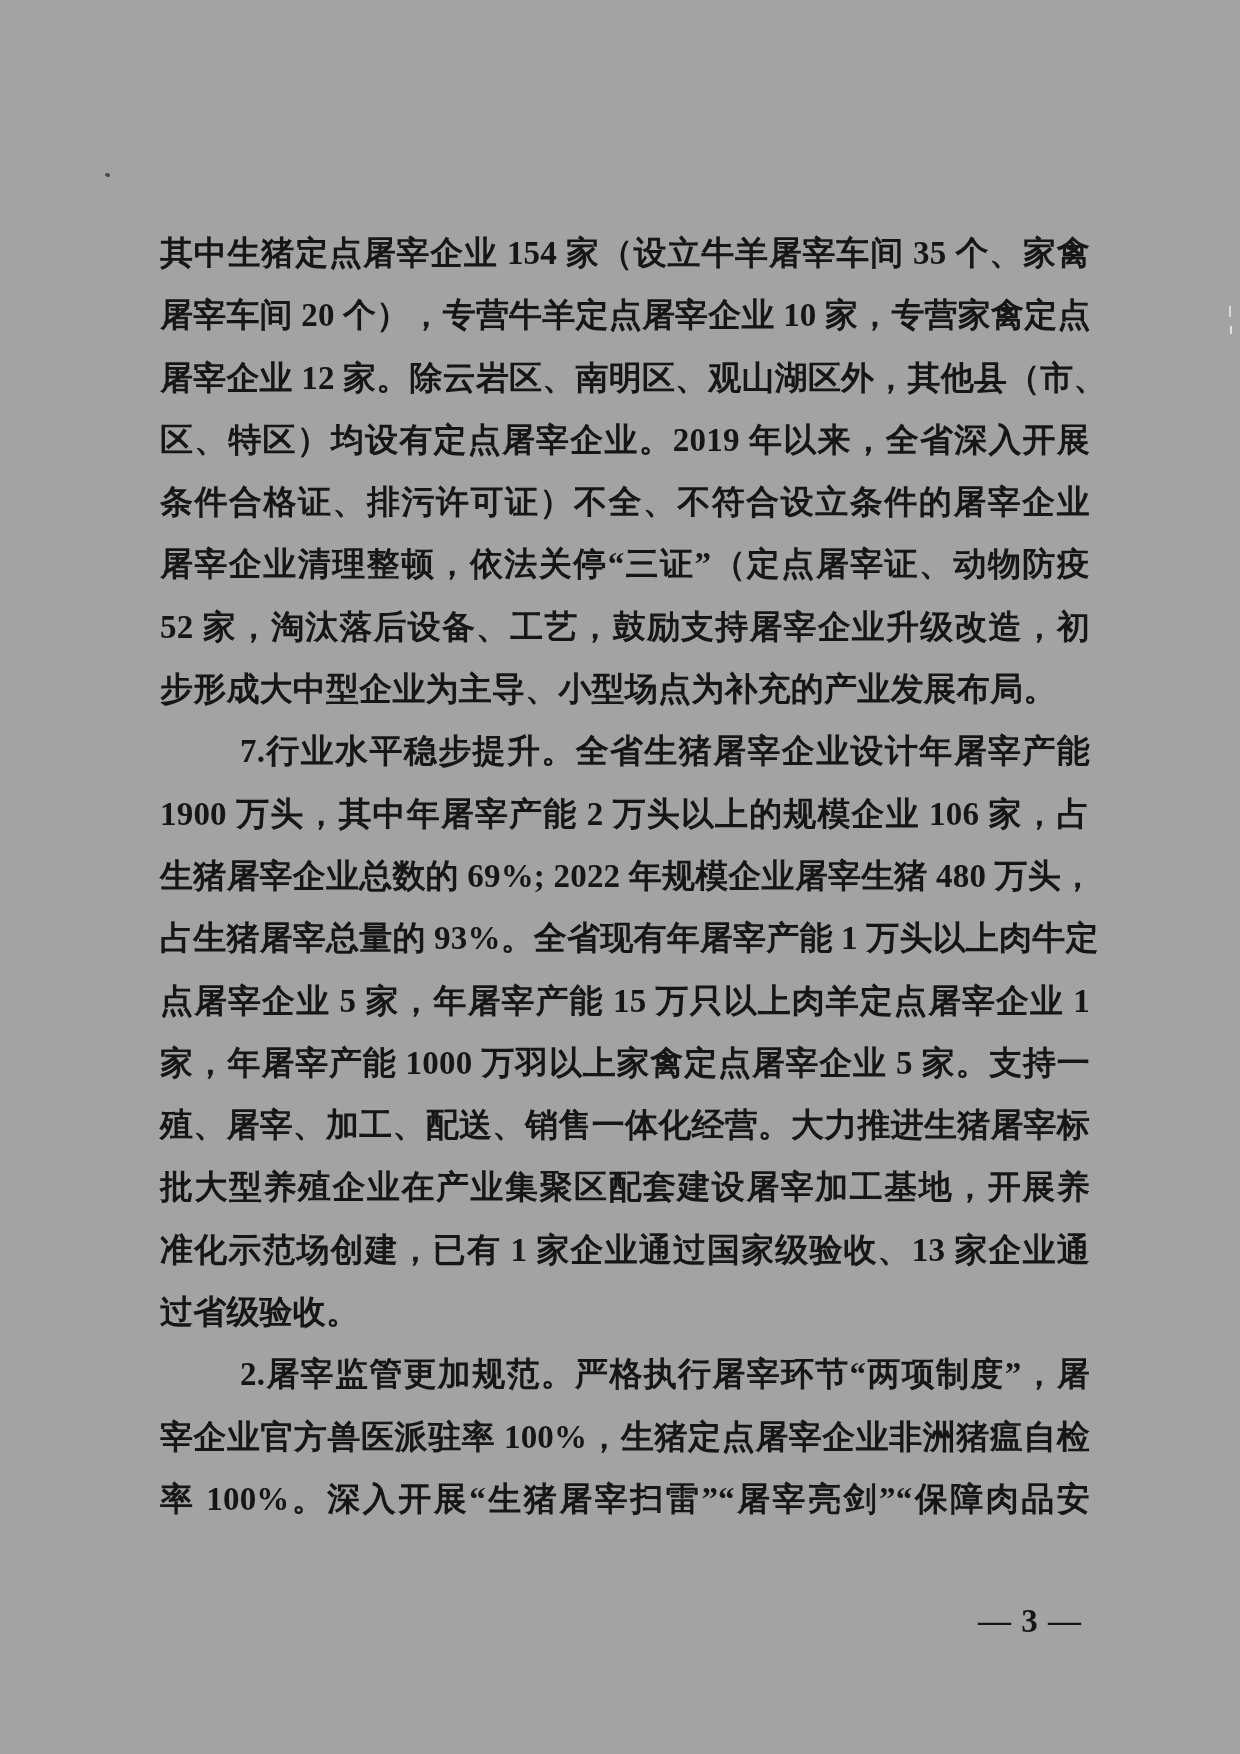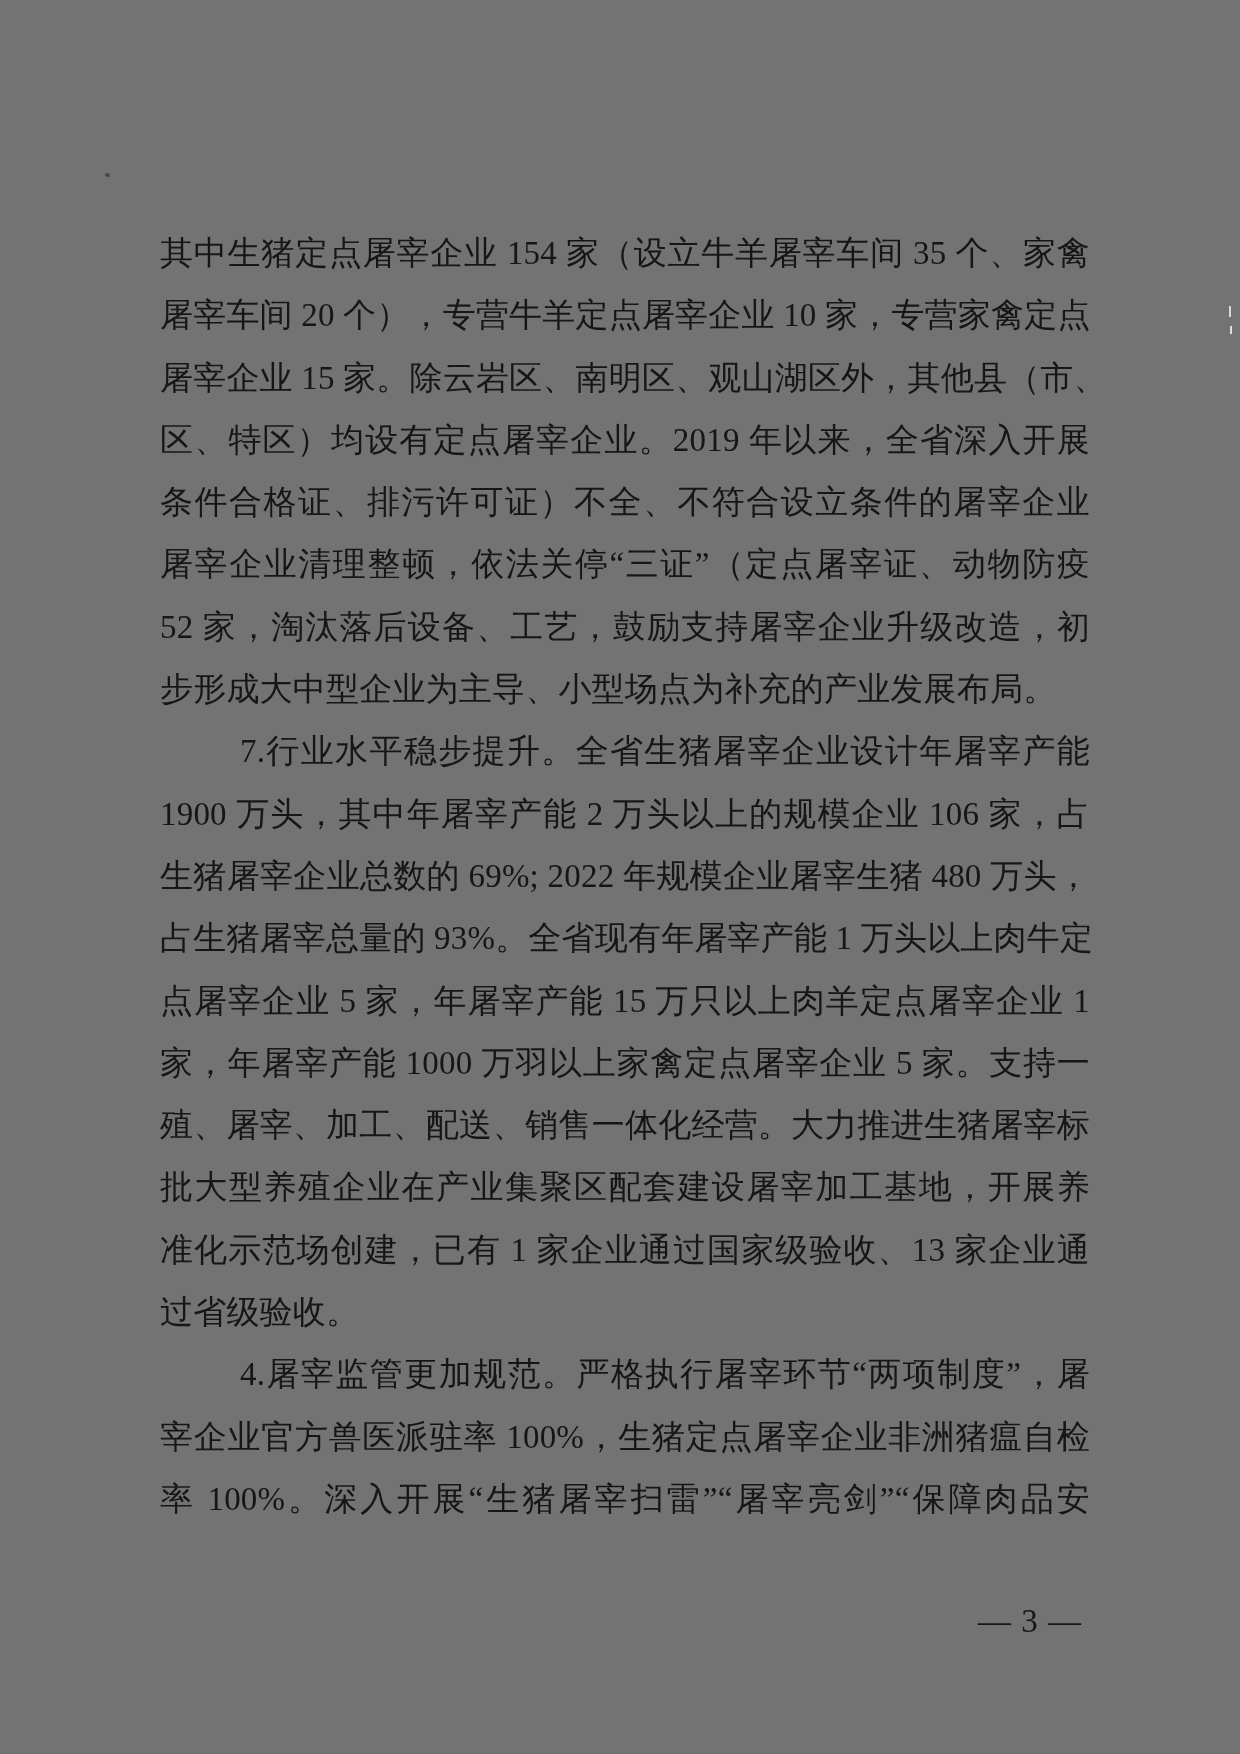"其中生猪定点屠宰企业 154 家（设立牛羊屠宰车间 35 个、家禽" .page { background: #737373 -> #a3a3a3; font-weight: none -> bold }
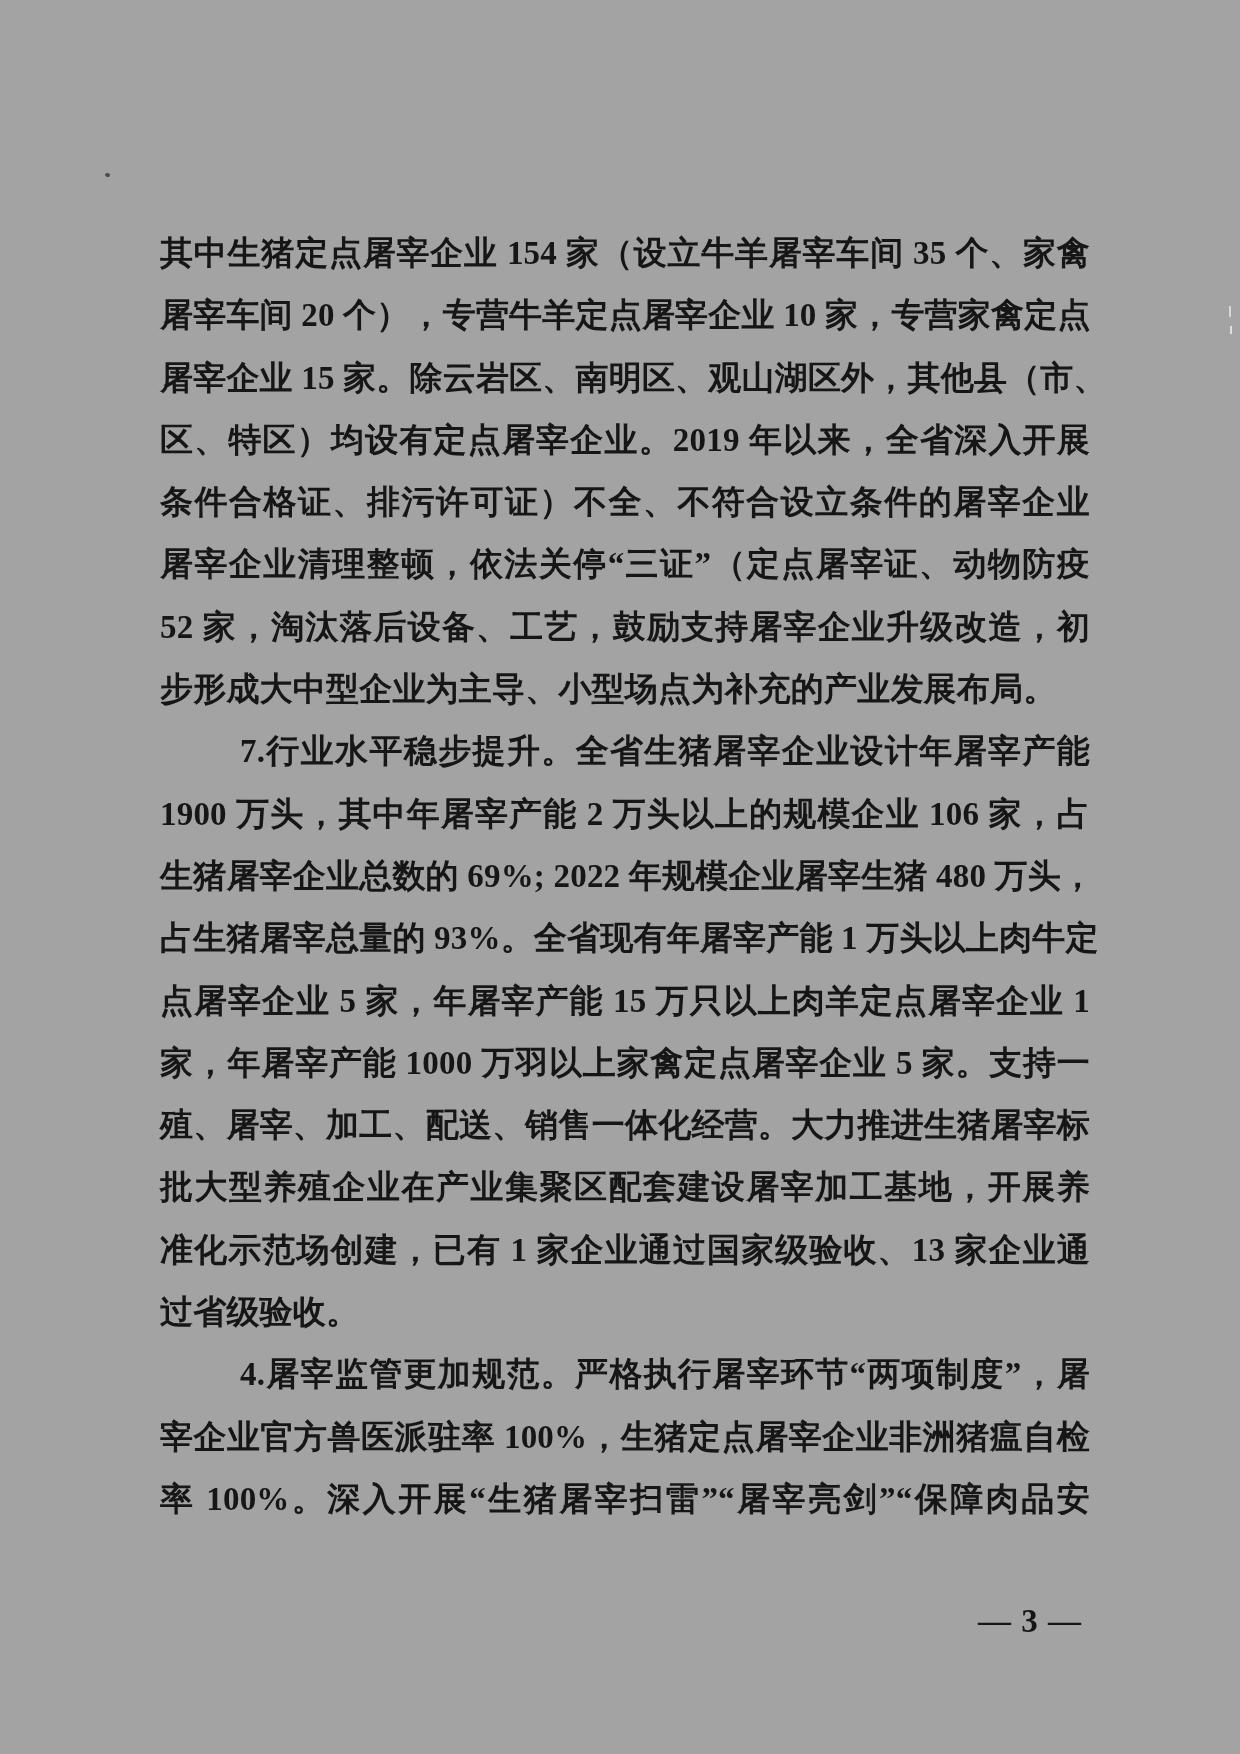"屠宰企业 15 家。除云岩区、南明区、观山湖区外，其他县（市、" div.line { text: 15 -> 12 }
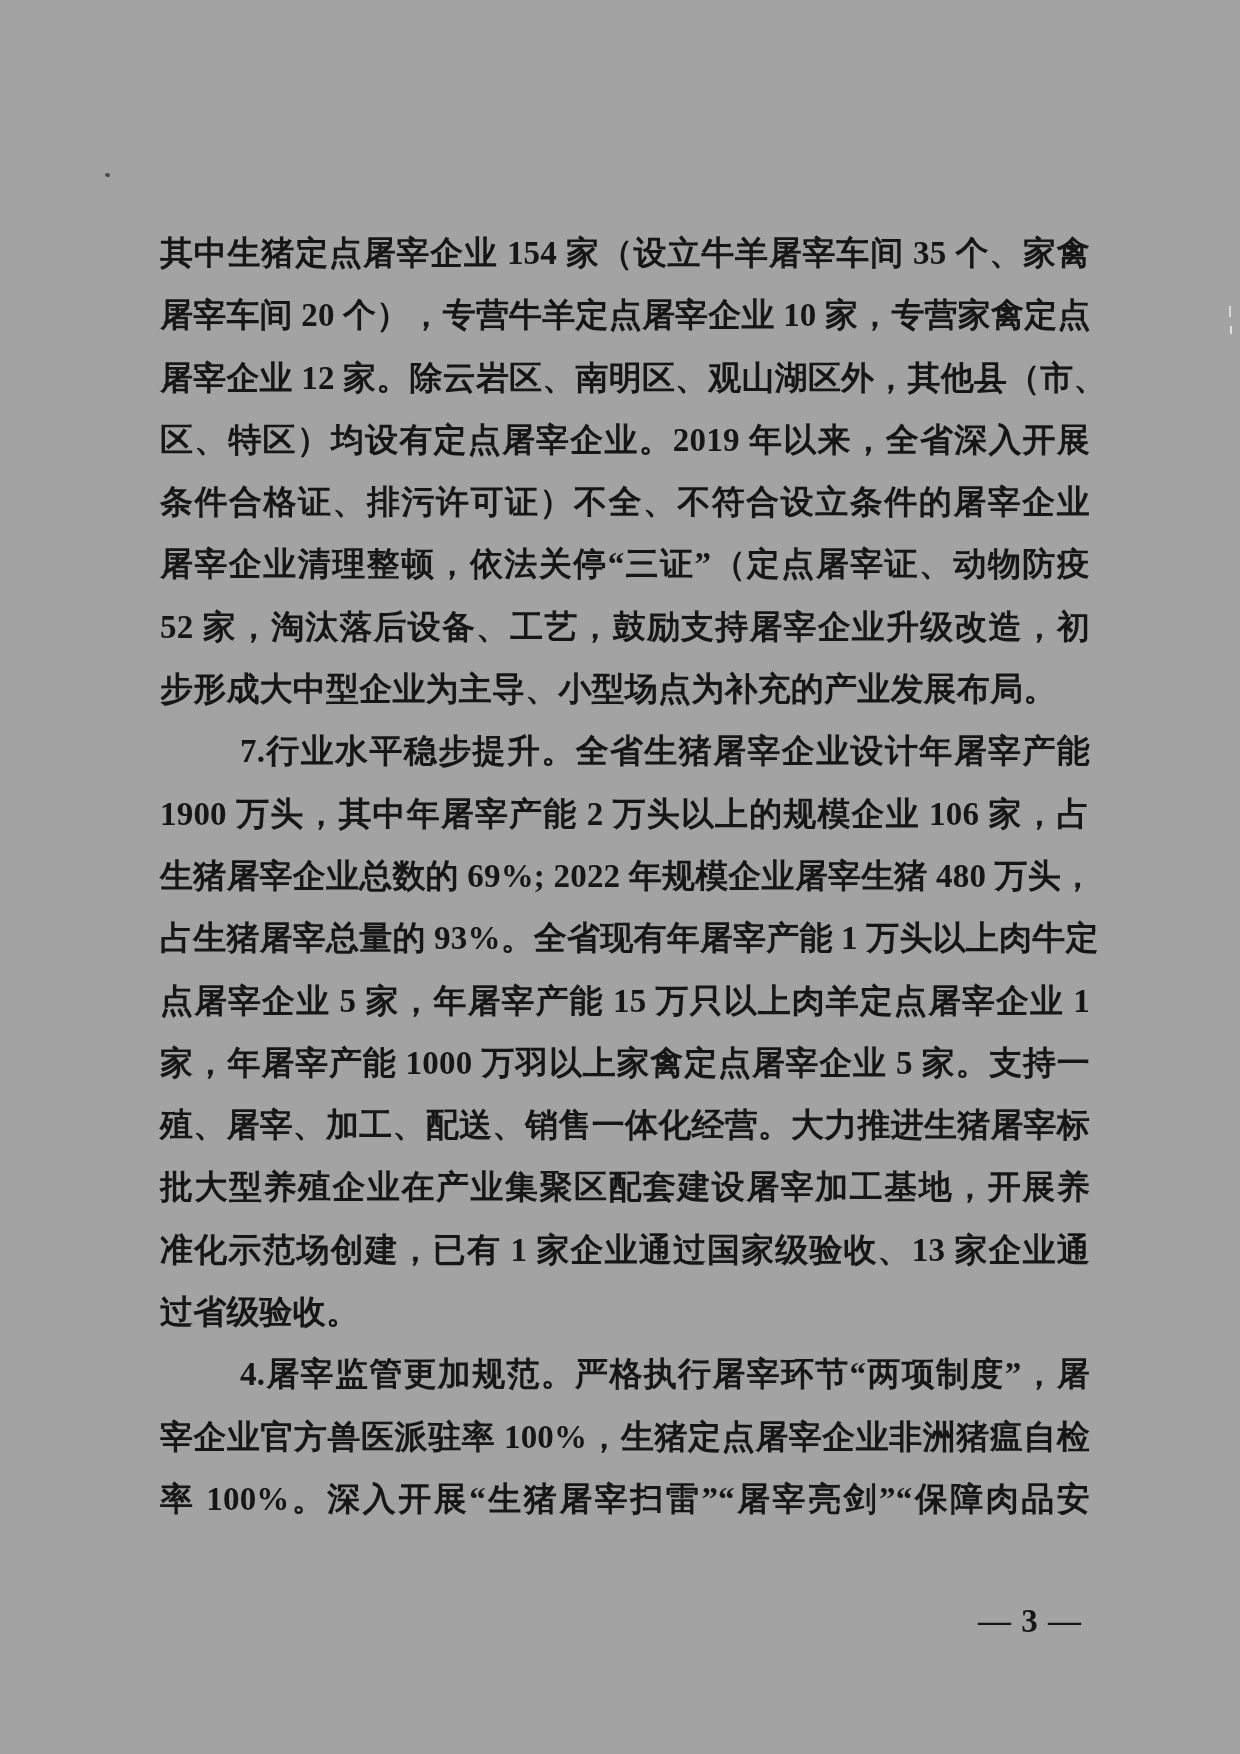"4.屠宰监管更加规范。严格执行屠宰环节“两项制度”，屠" div.line { text: 4 -> 2 }
